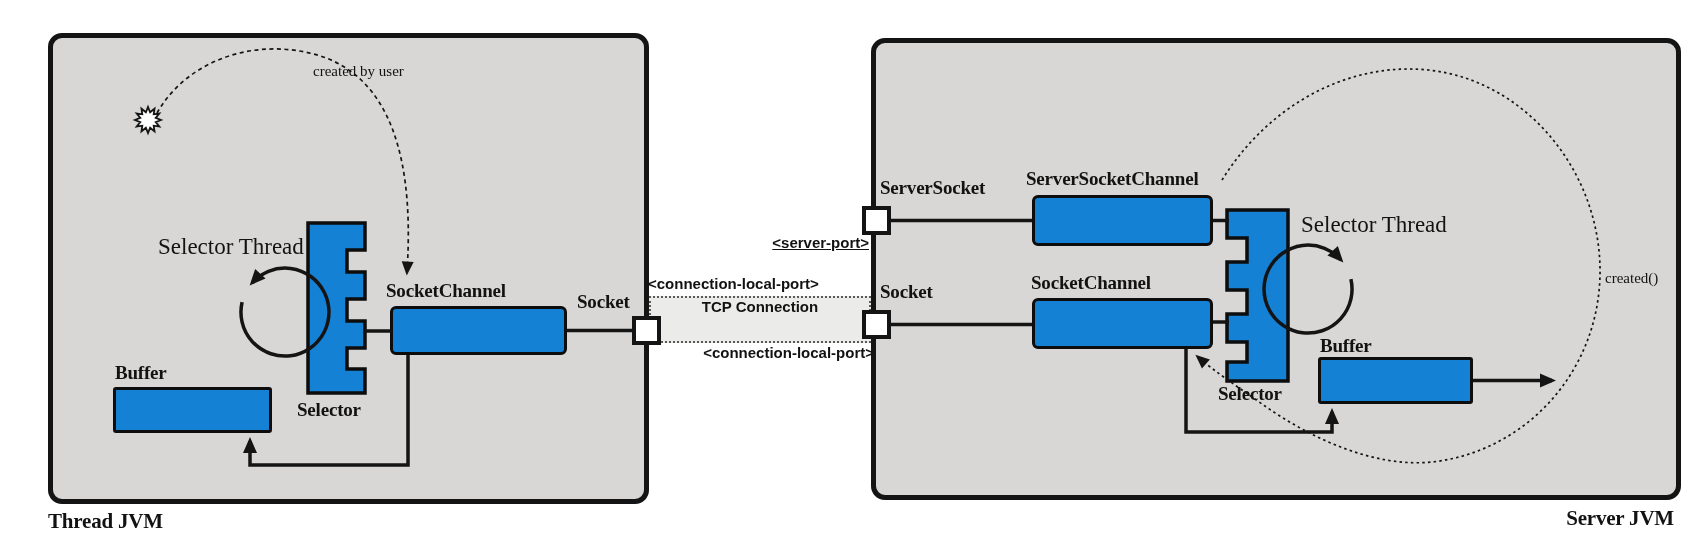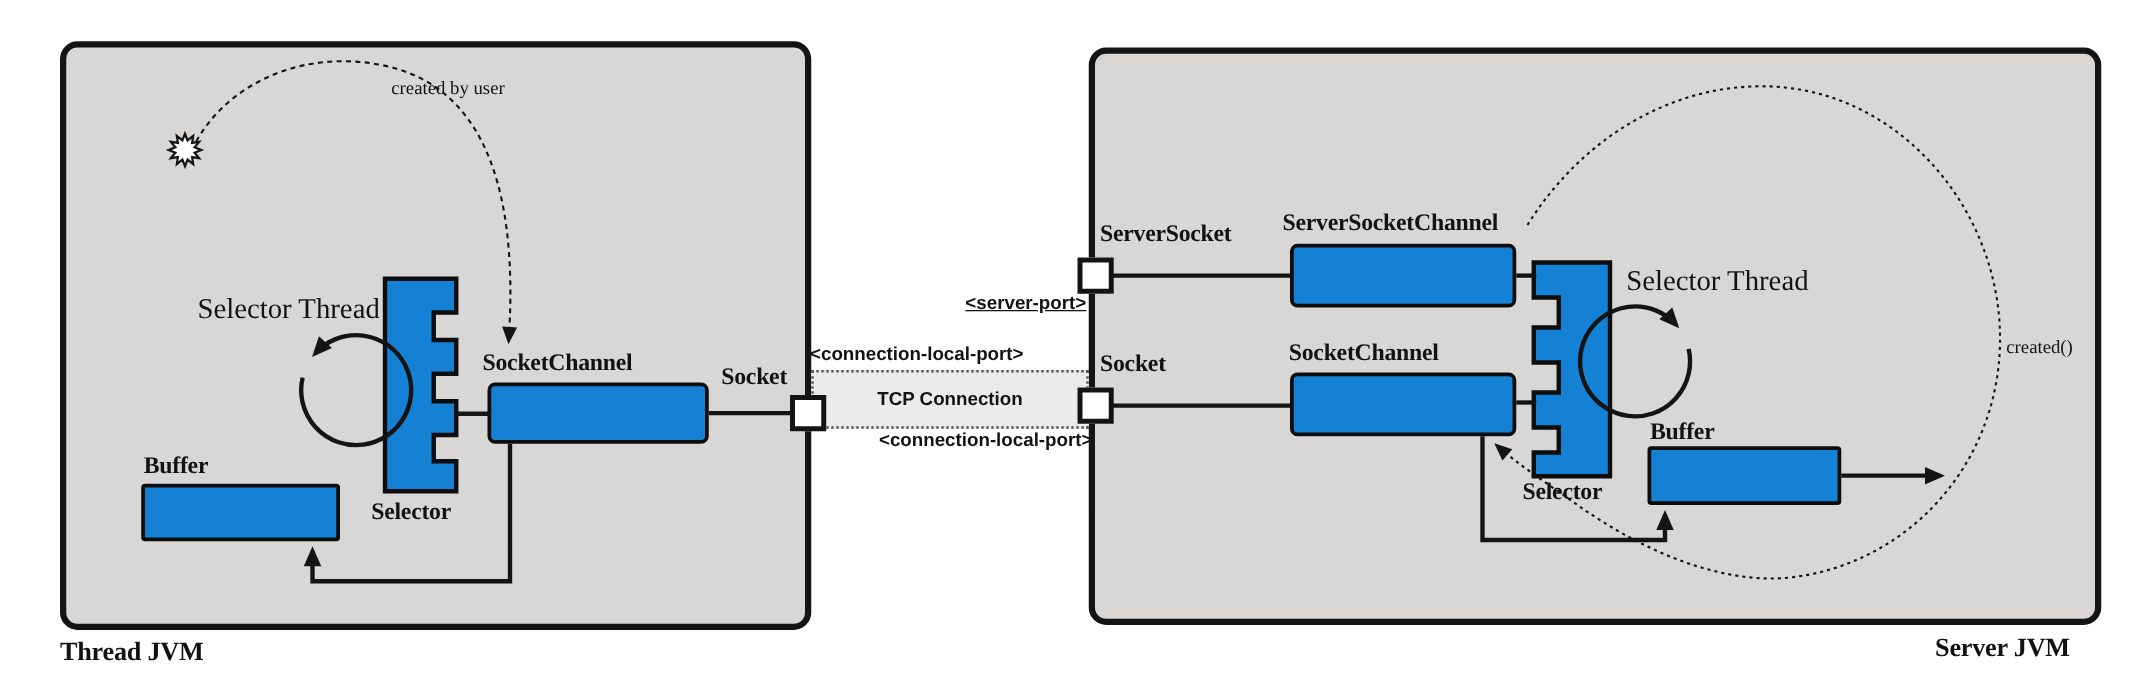"TCP Connection" .tcp-band { align-items: center -> flex-start }
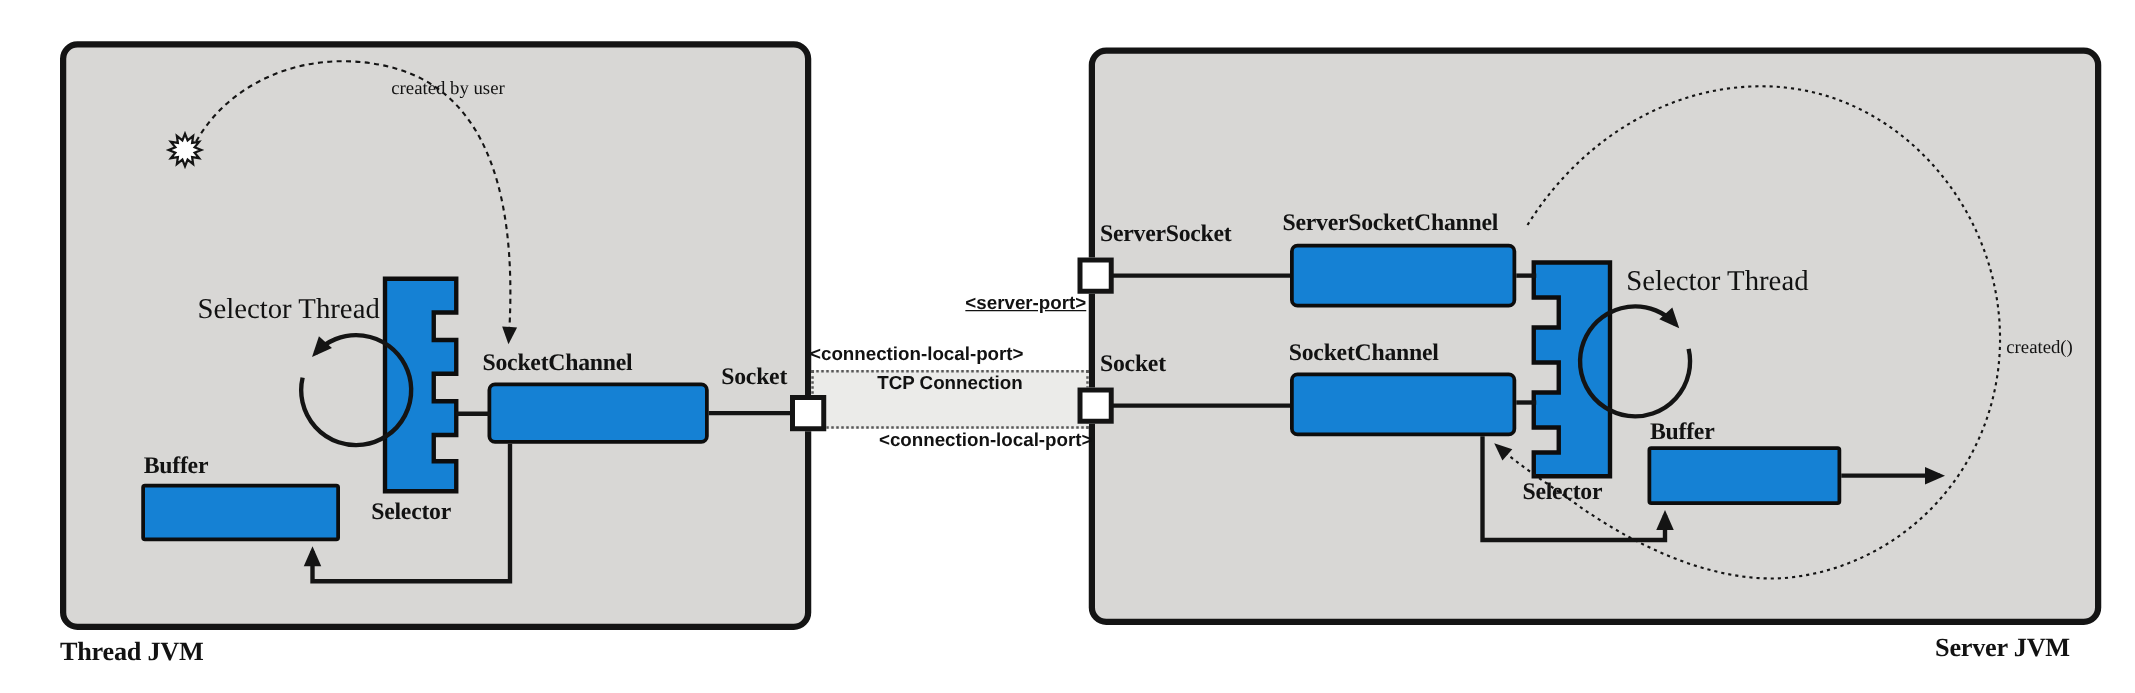"Server JVM" div.lbl { text-align: center -> right }
